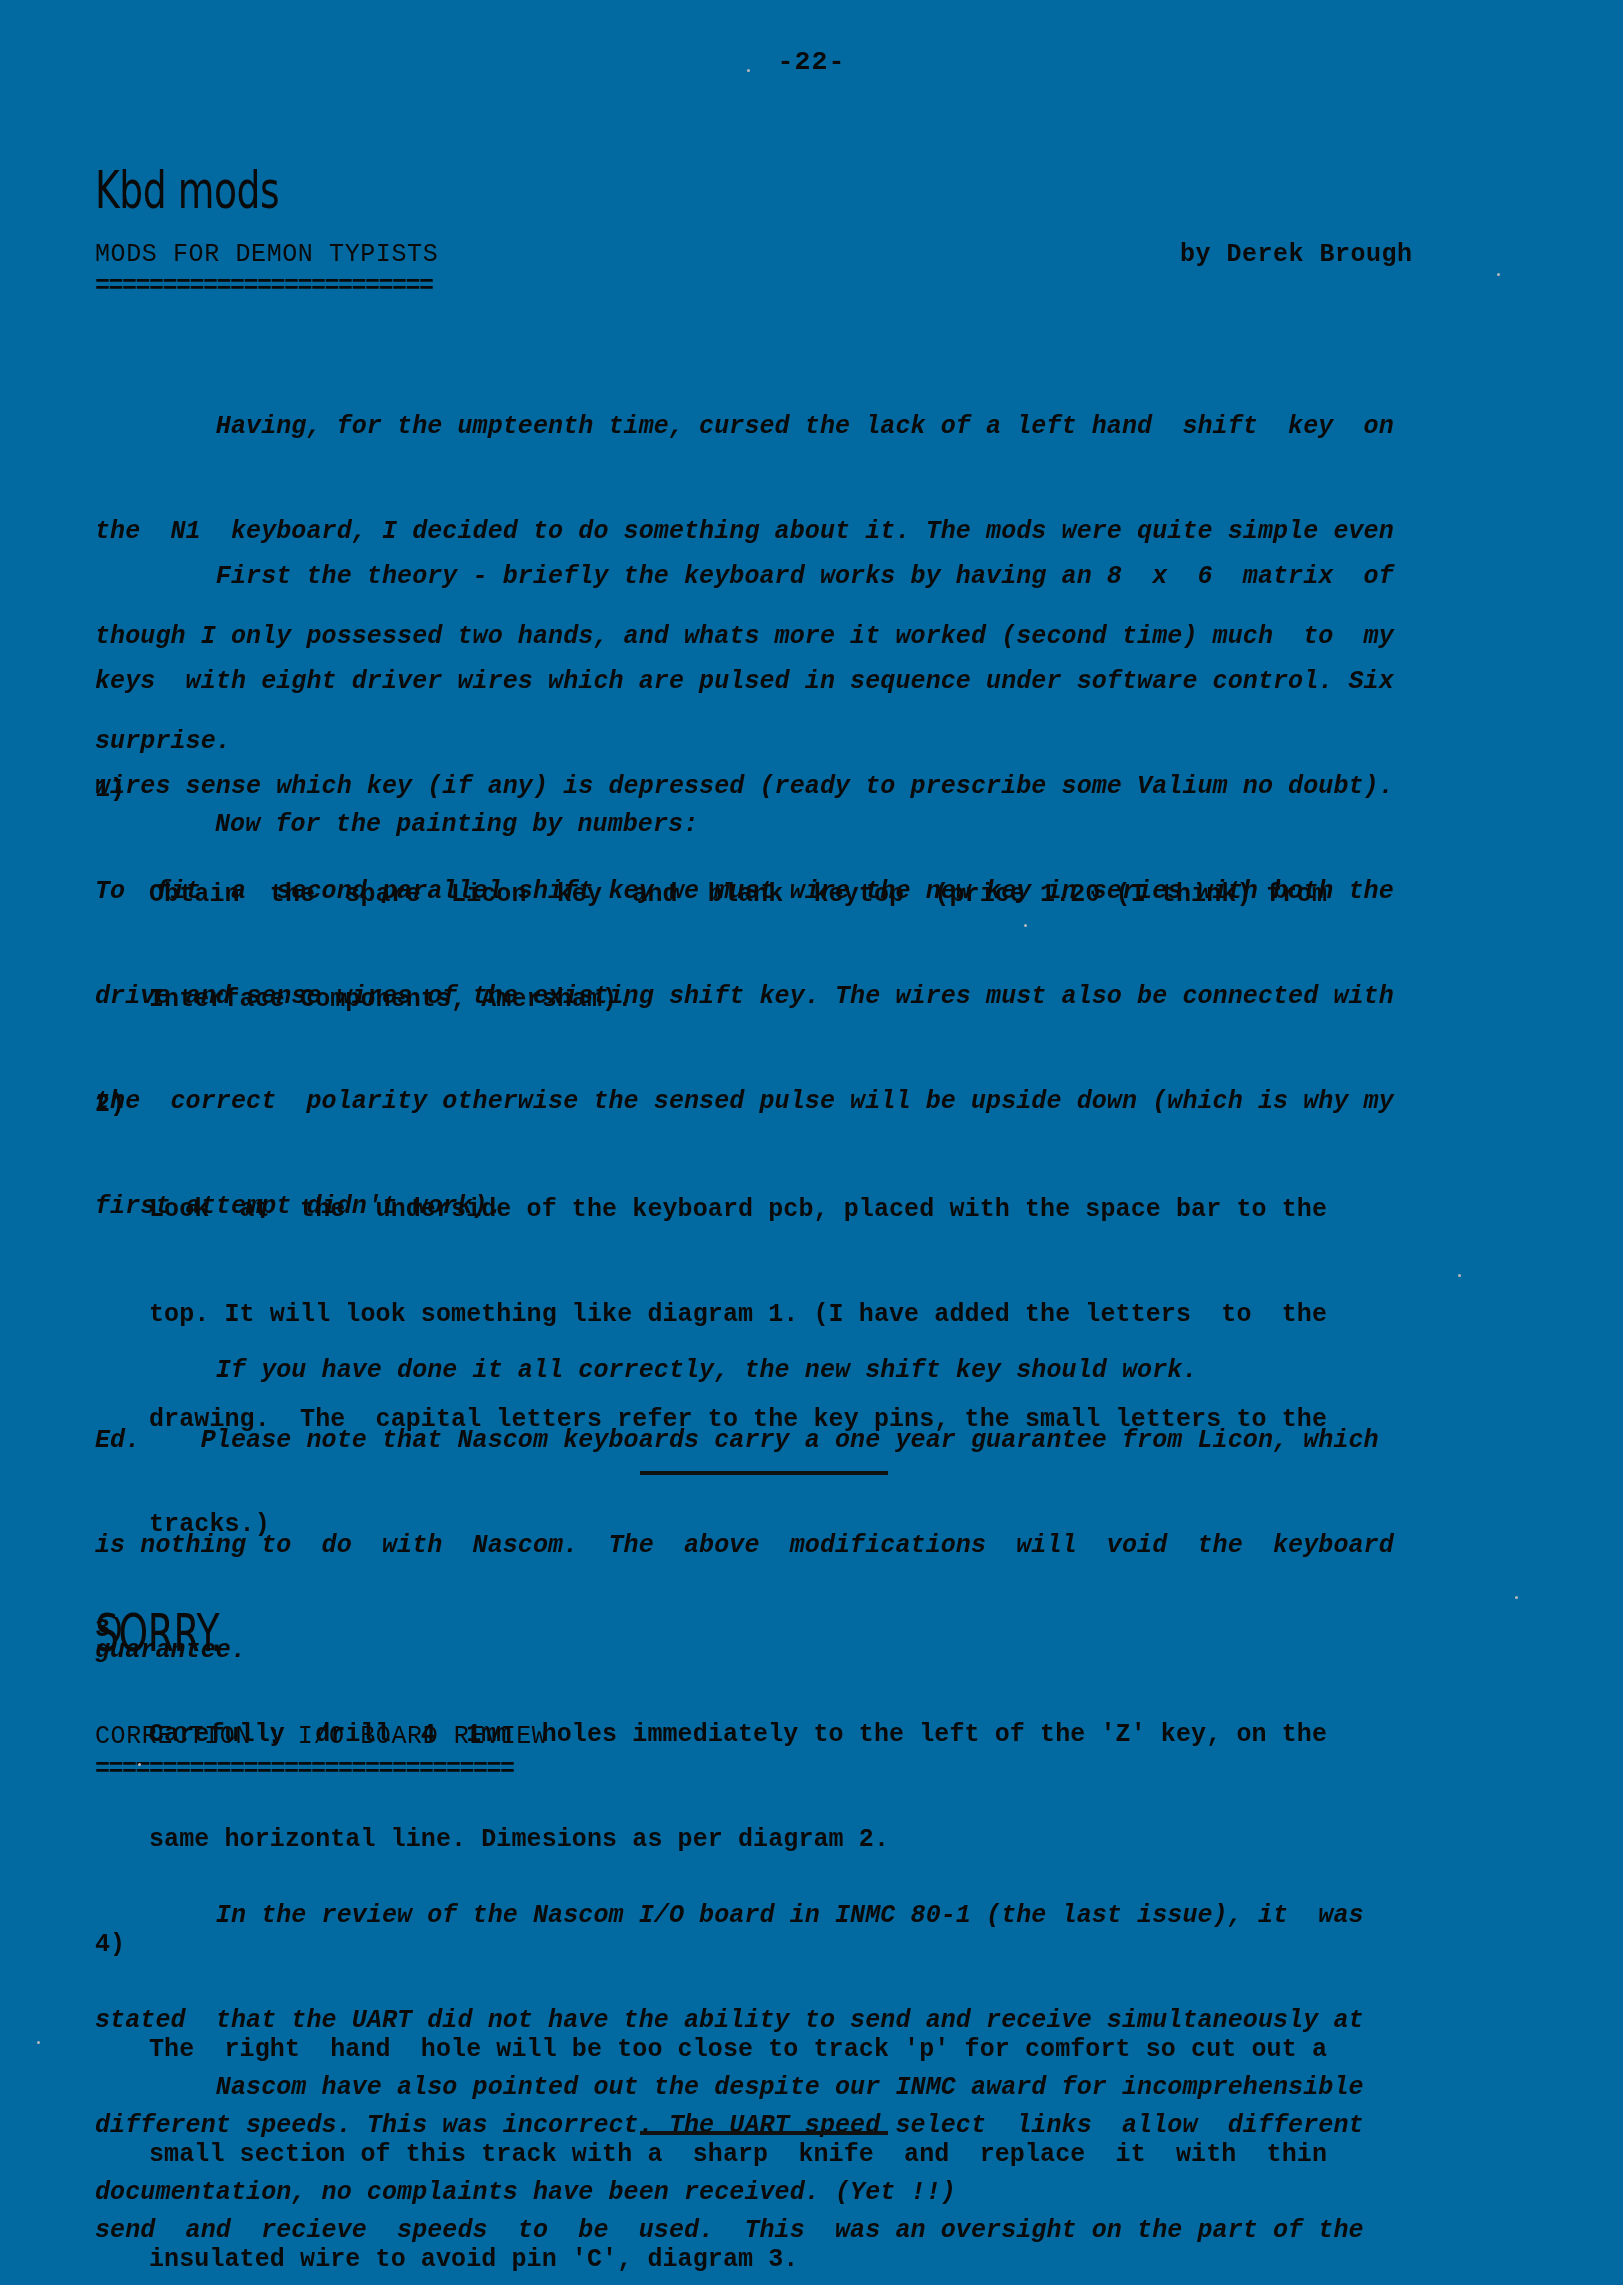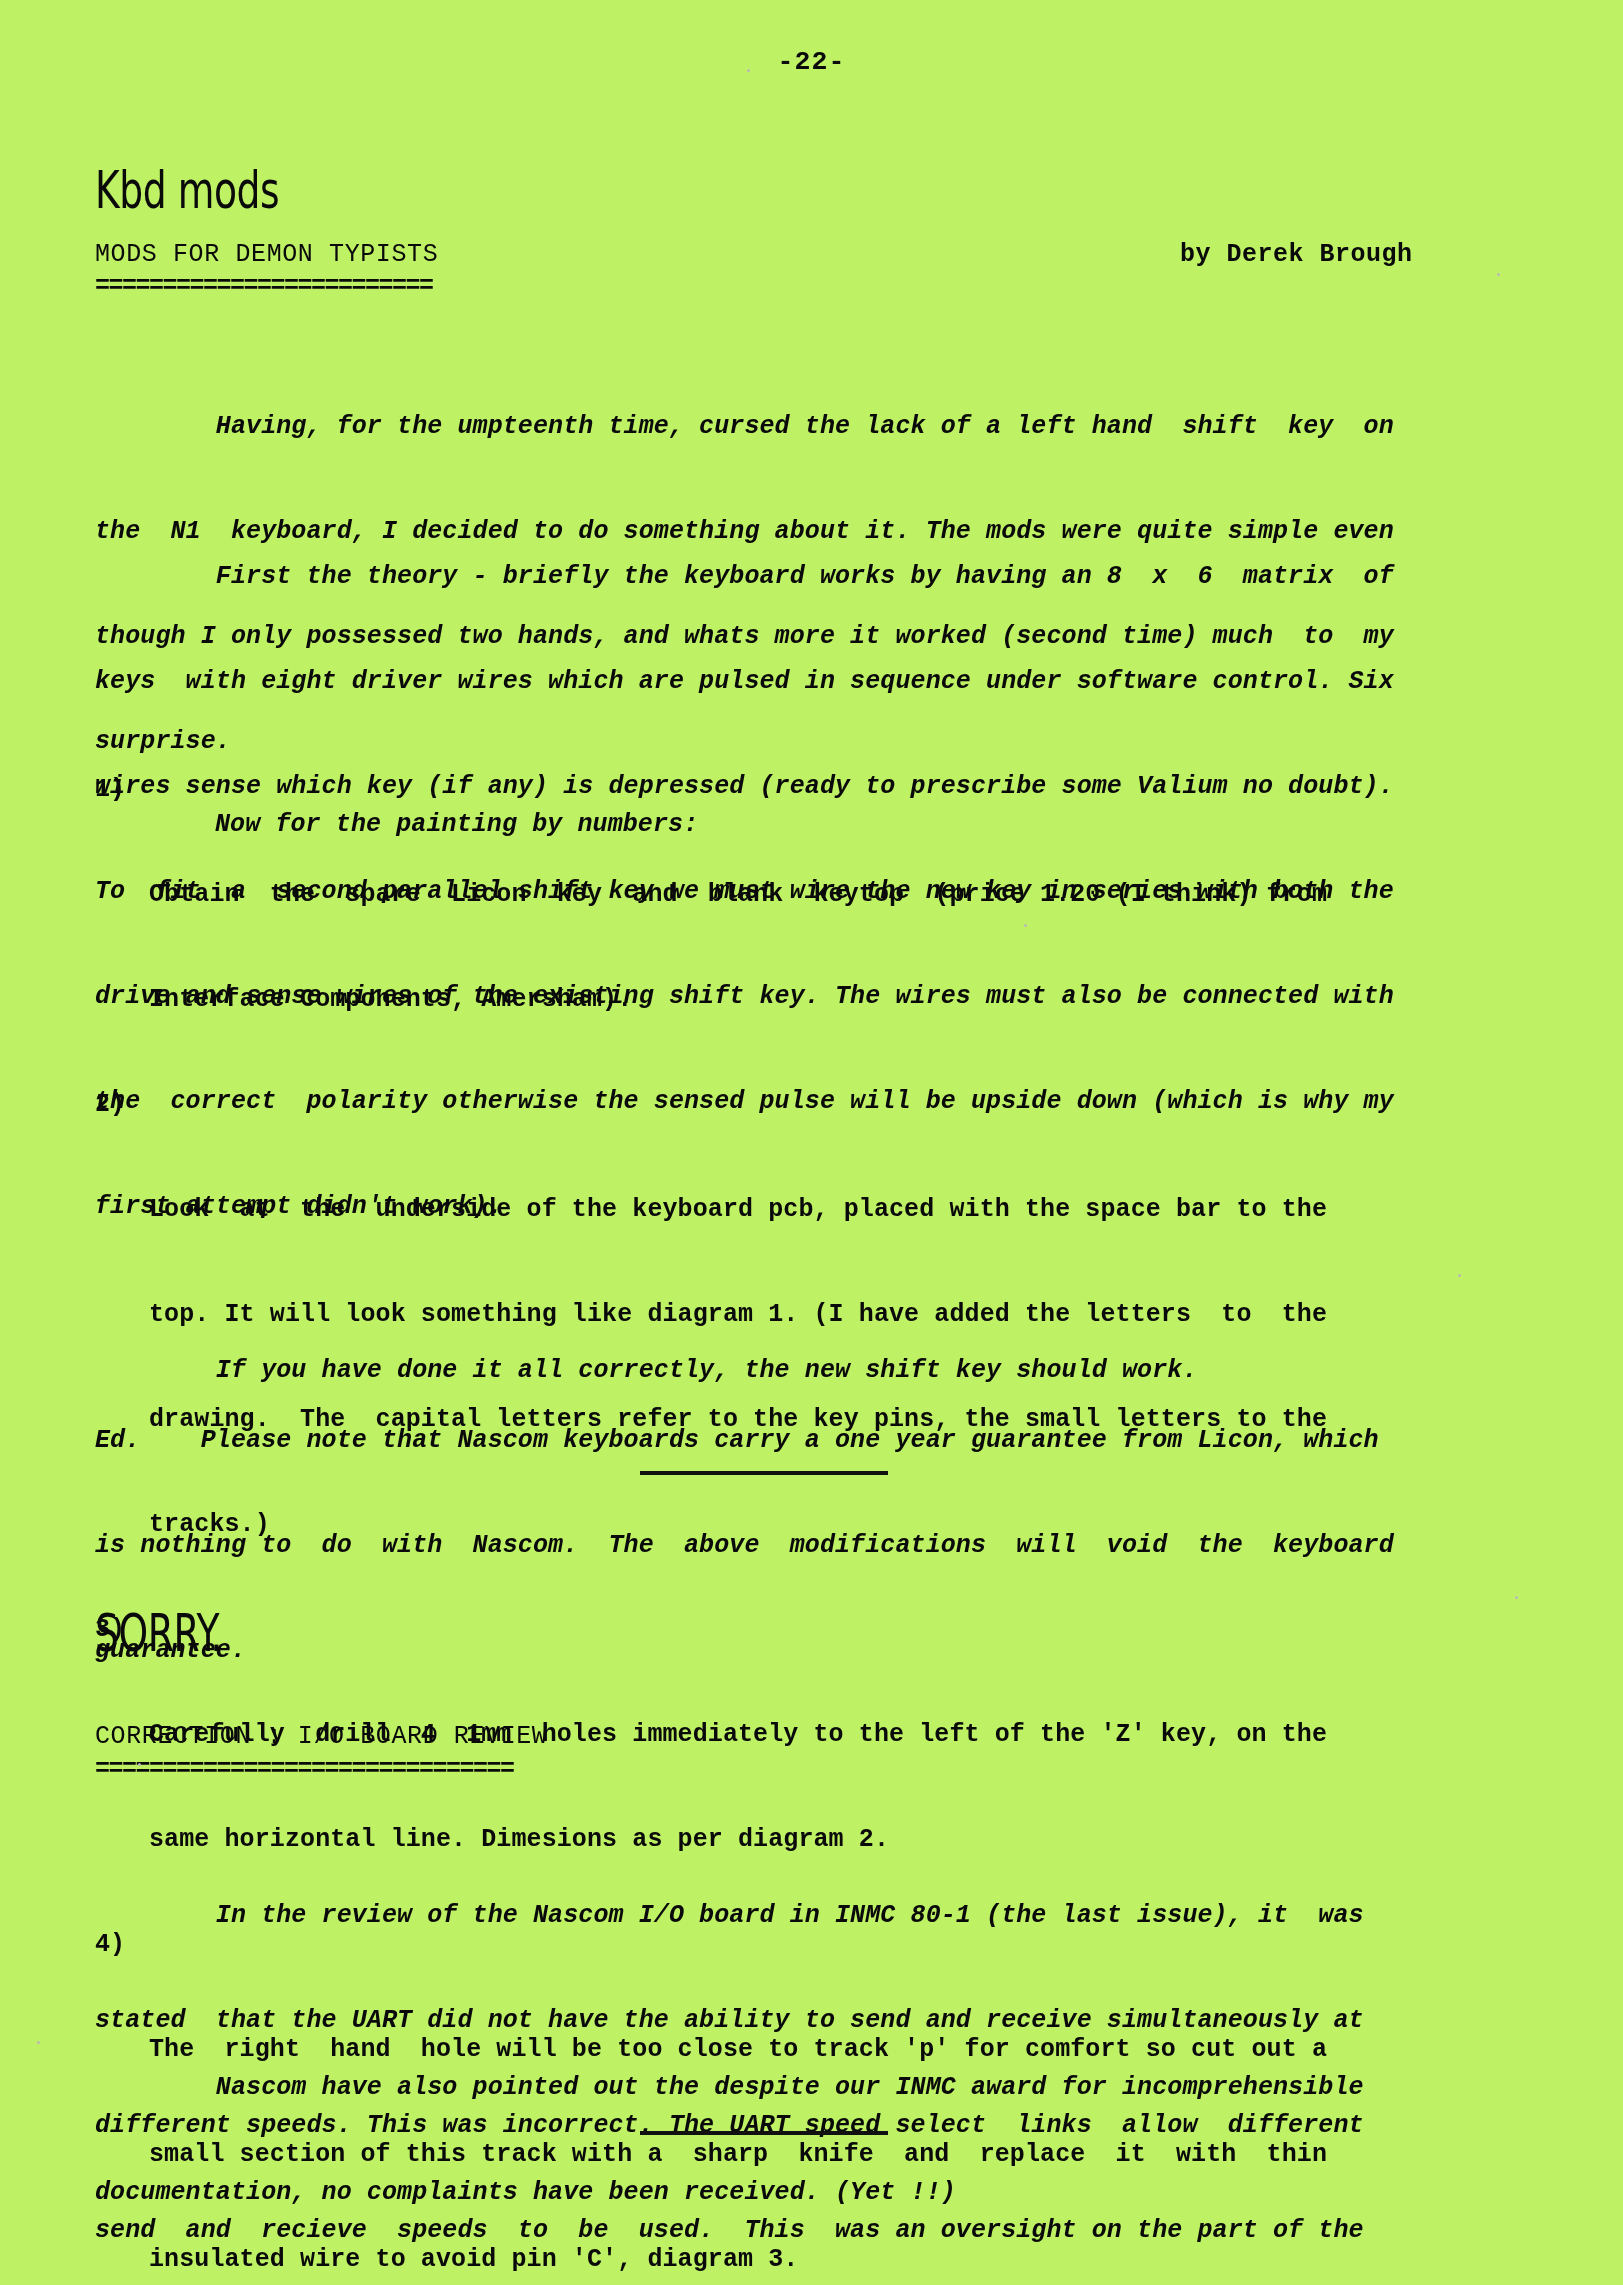"-22-" .page { background: #bef264 -> #0369a1 }
